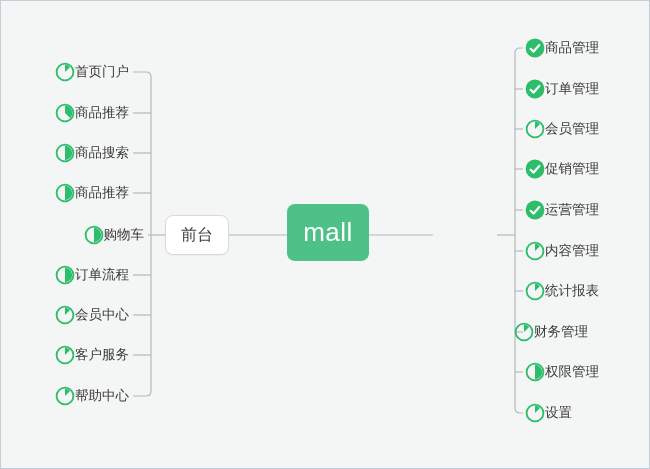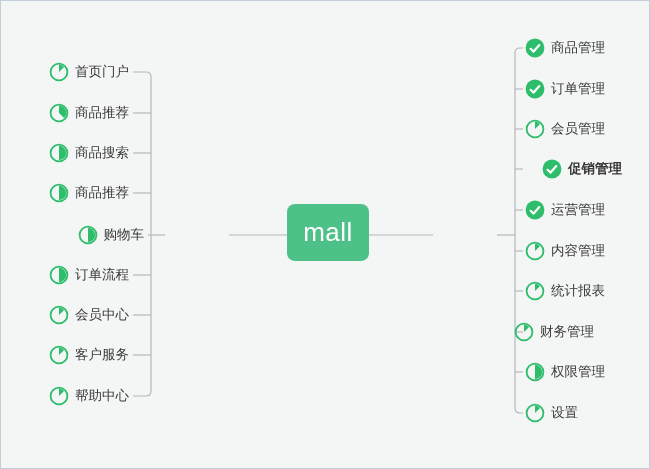"商品管理" .map-item { gap: 6px -> none }
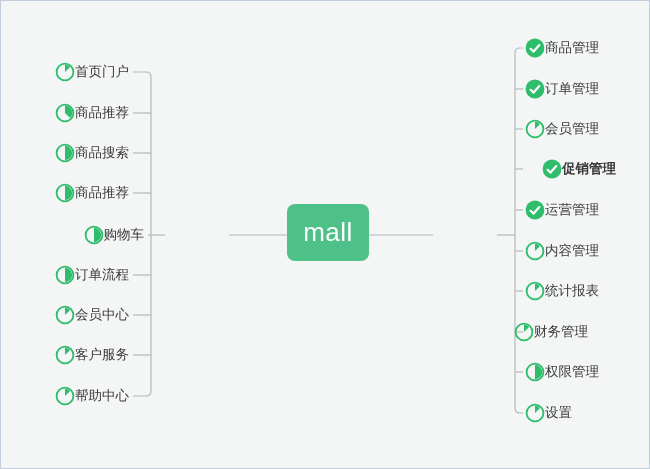"促销管理" div.map-item { font-weight: bold -> none; left: 541px -> 524px }
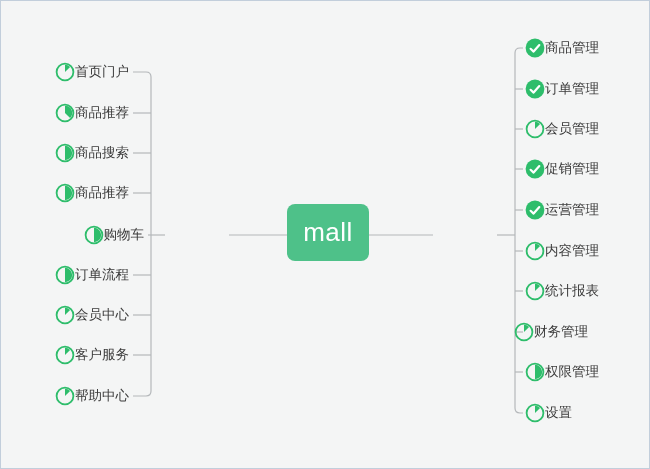"前台" div.node { html: none -> <div> <span>前台</span> </div> }
